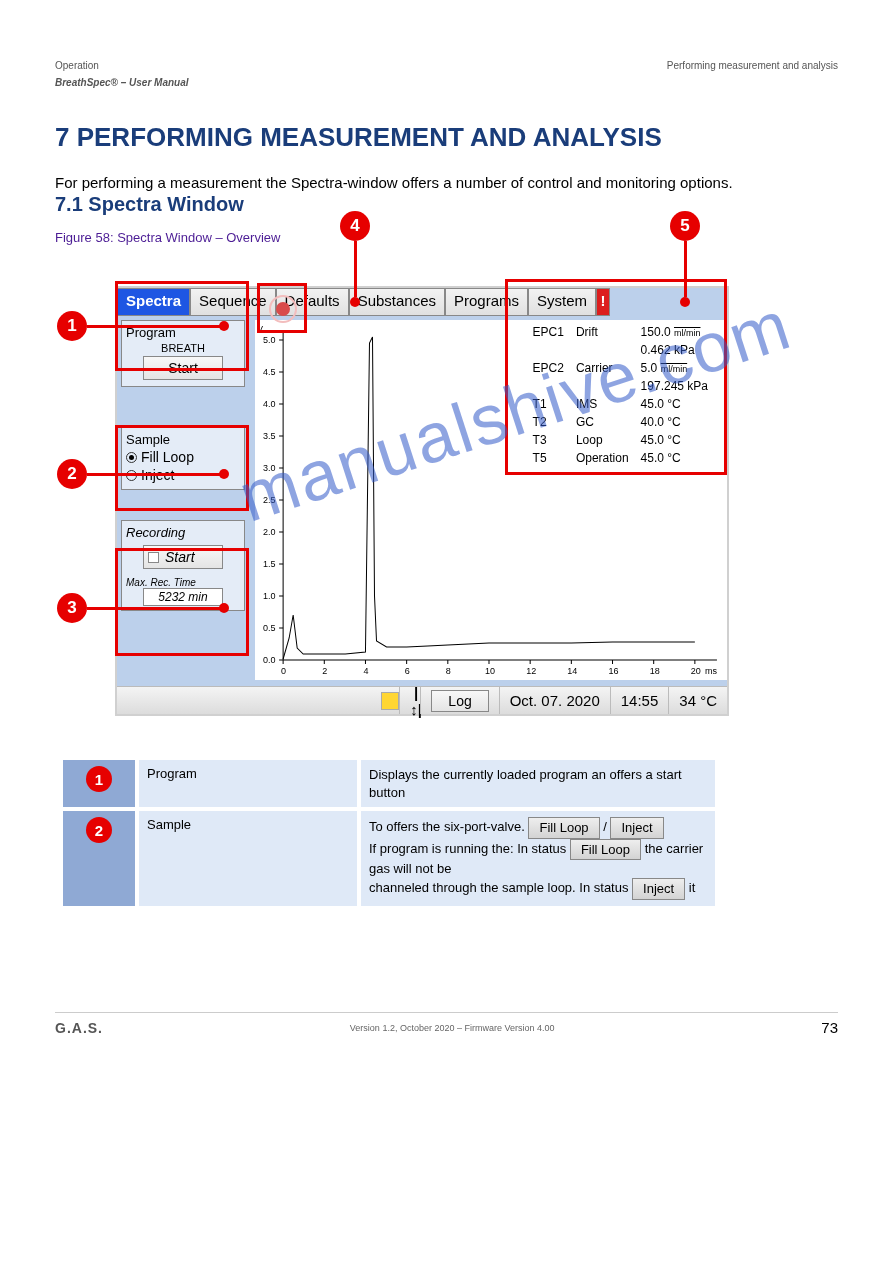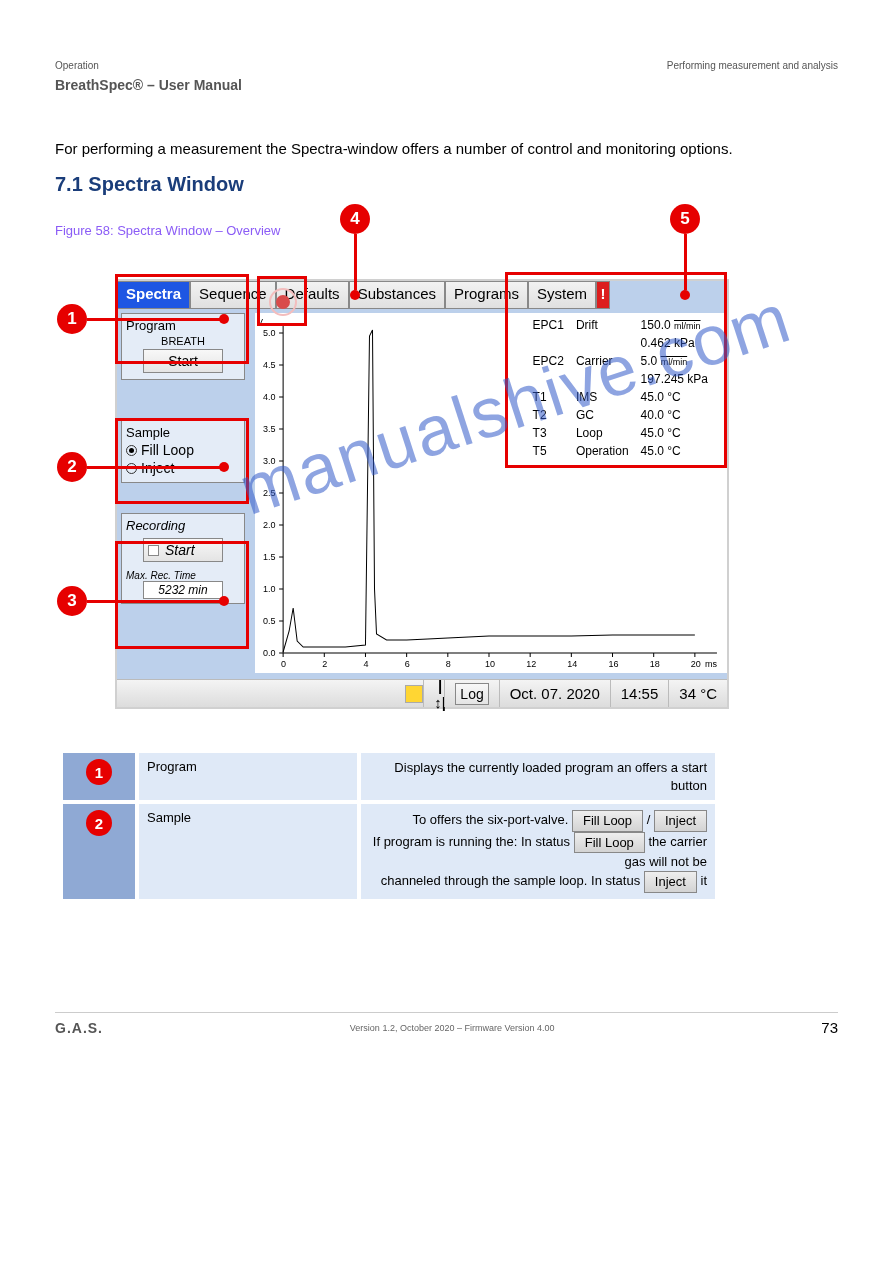"BreathSpec® – User Manual" .header-title { font-size: 14px -> 10px; font-style: none -> italic; margin-bottom: 46px -> 34px }
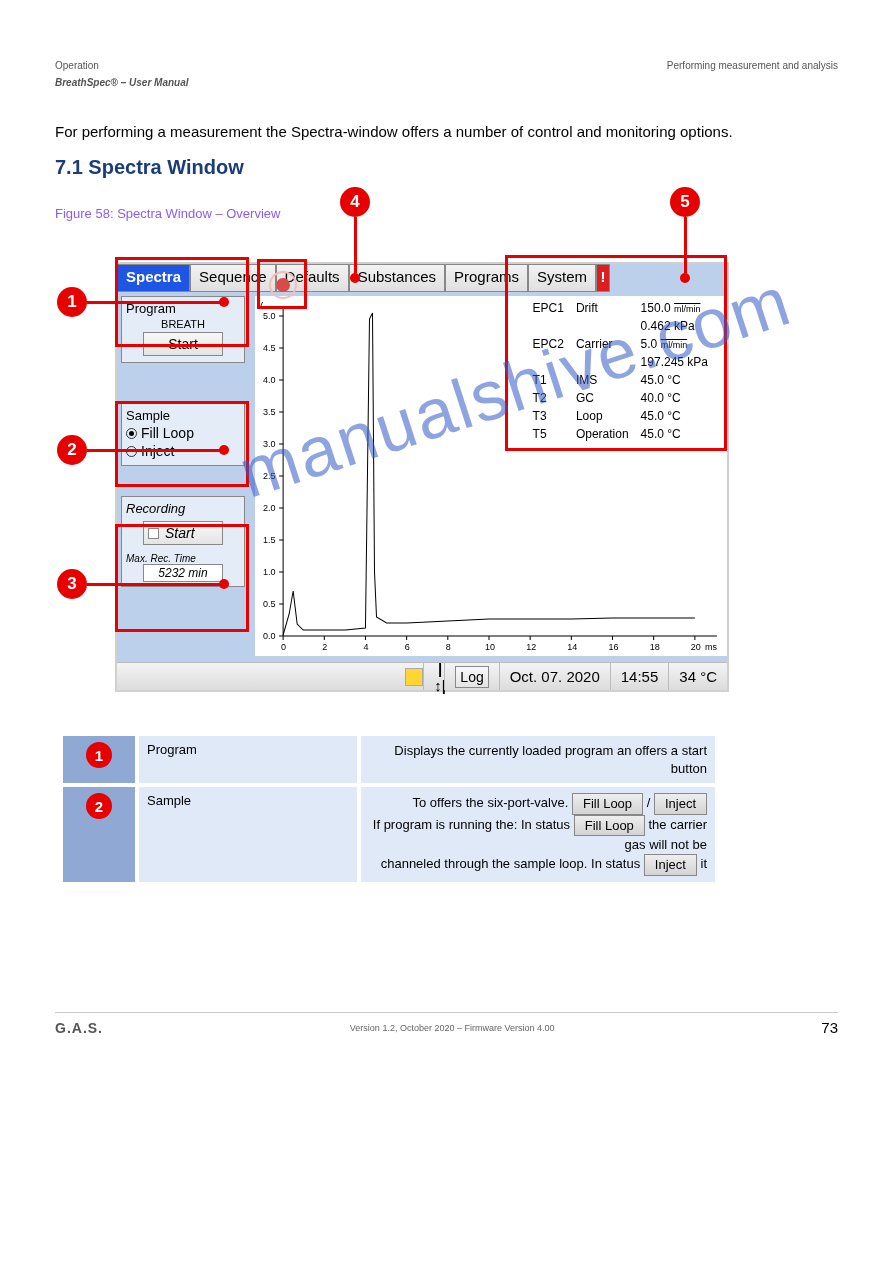"7 PERFORMING MEASUREMENT AND ANALYSIS" h1 { html: none -> <h1>7 PERFORMING MEASUREMENT AND ANALYSIS</h1> }
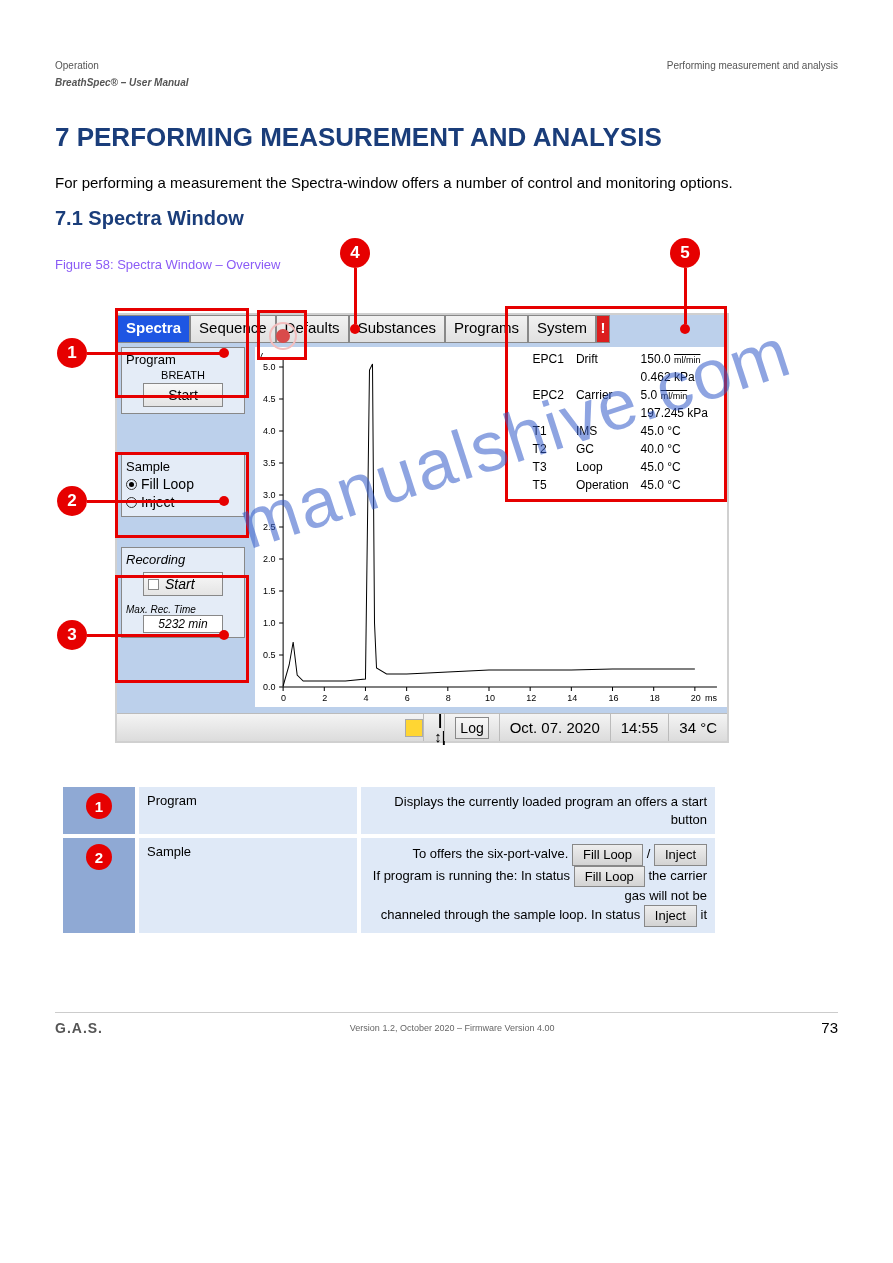"For performing a measurement the" .body-text { margin-bottom: 14px -> none }
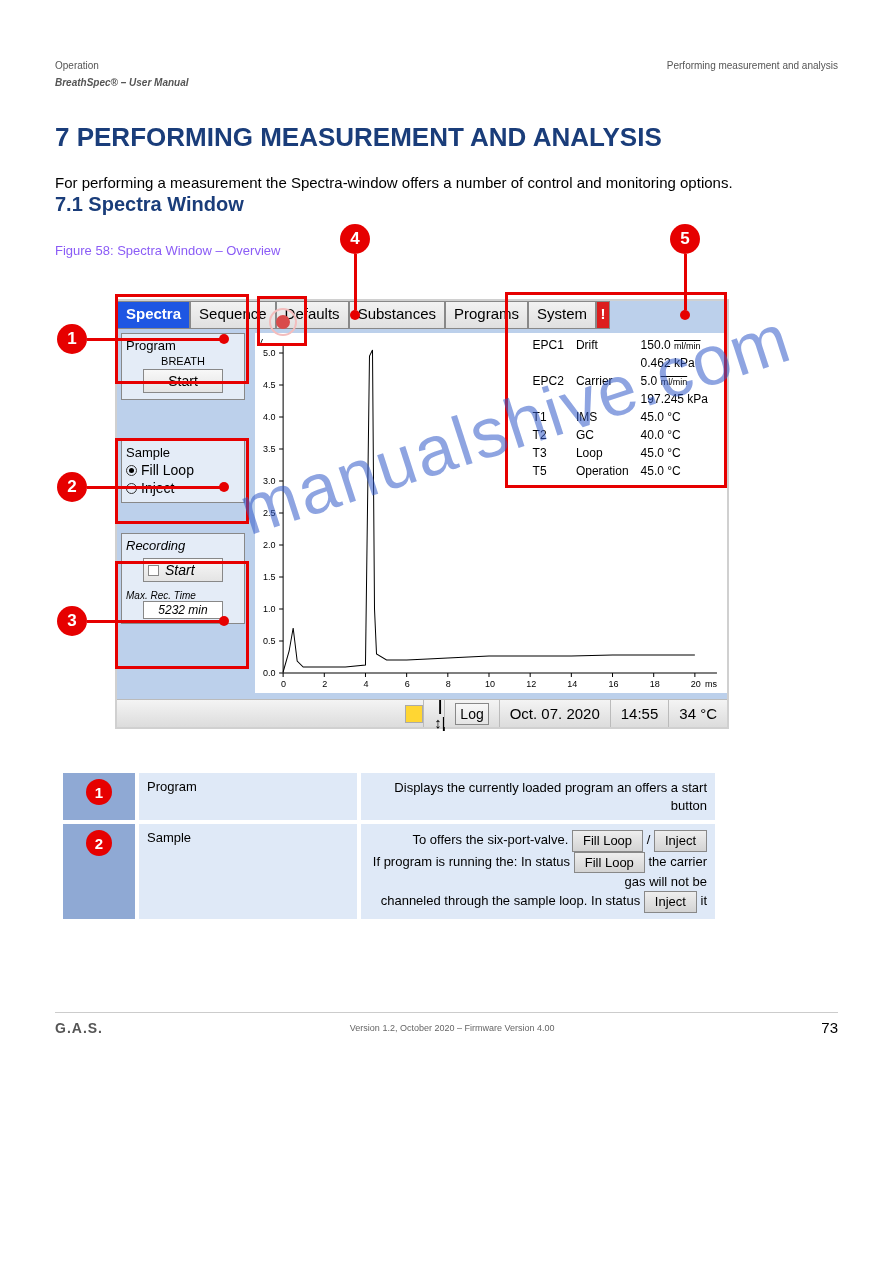"Figure 58: Spectra Window –" .fig-caption { color: #8b5cf6 -> #4c1d95; margin-top: 27px -> 14px }
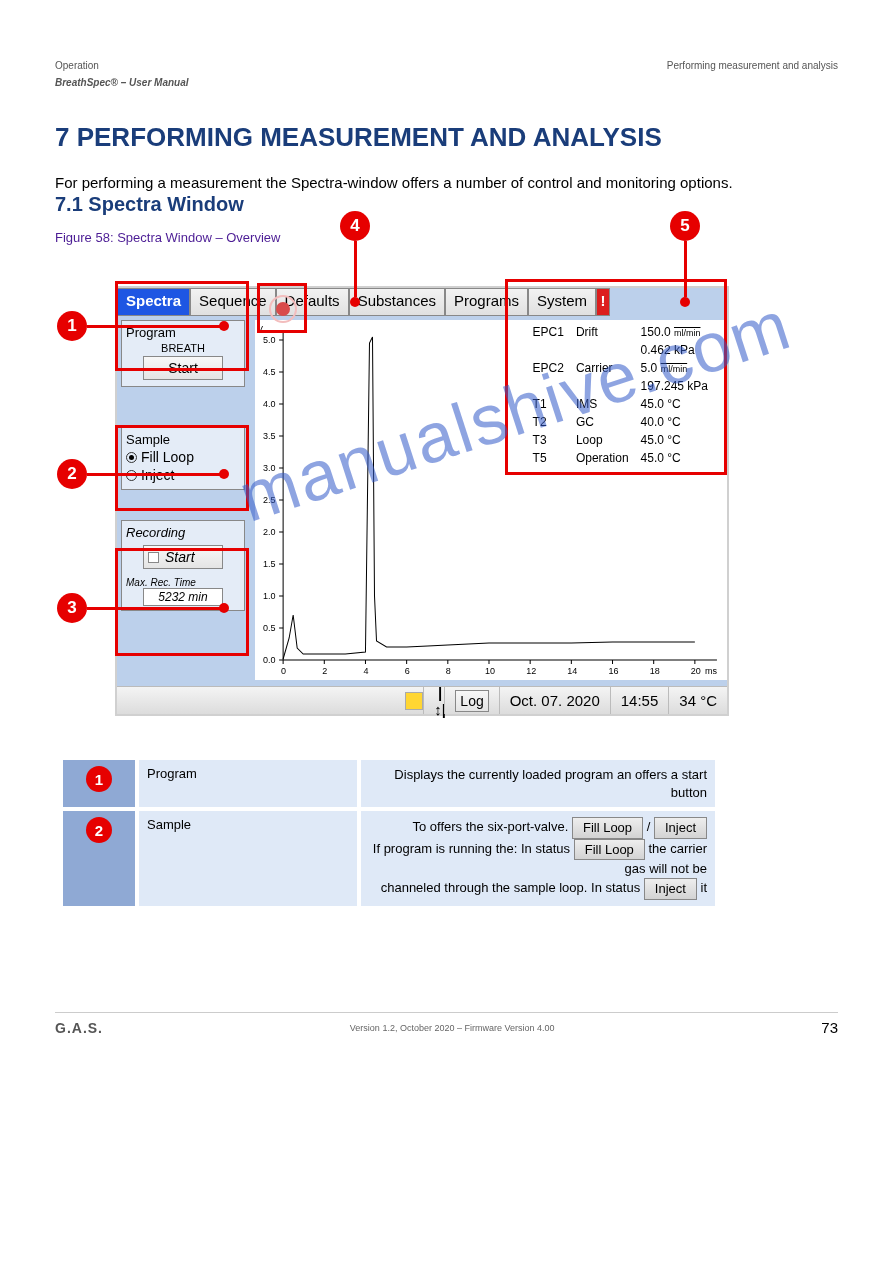"Log" .status-log { padding: 2px 4px -> 2px 16px }
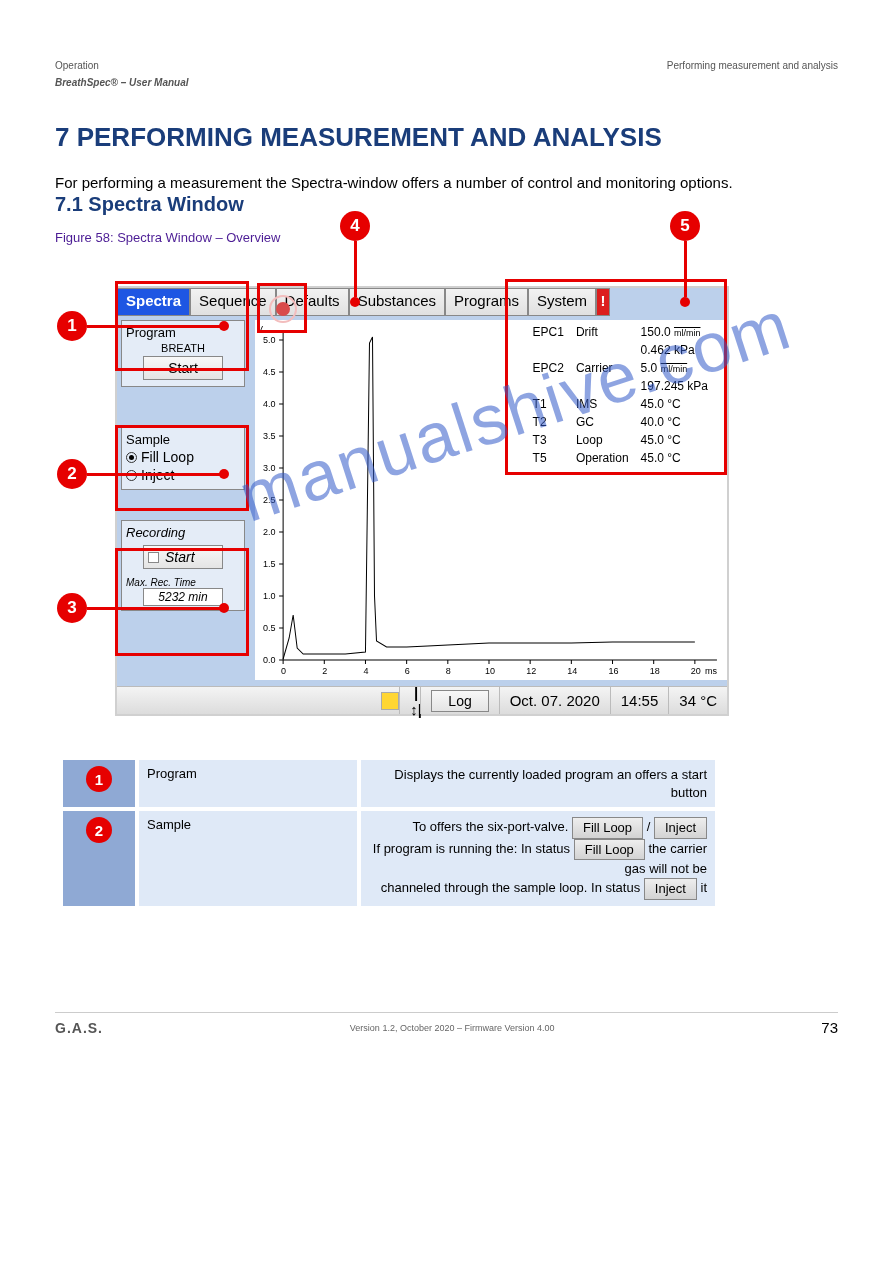"Displays the currently loaded program" .legend .col3 { text-align: right -> none }
